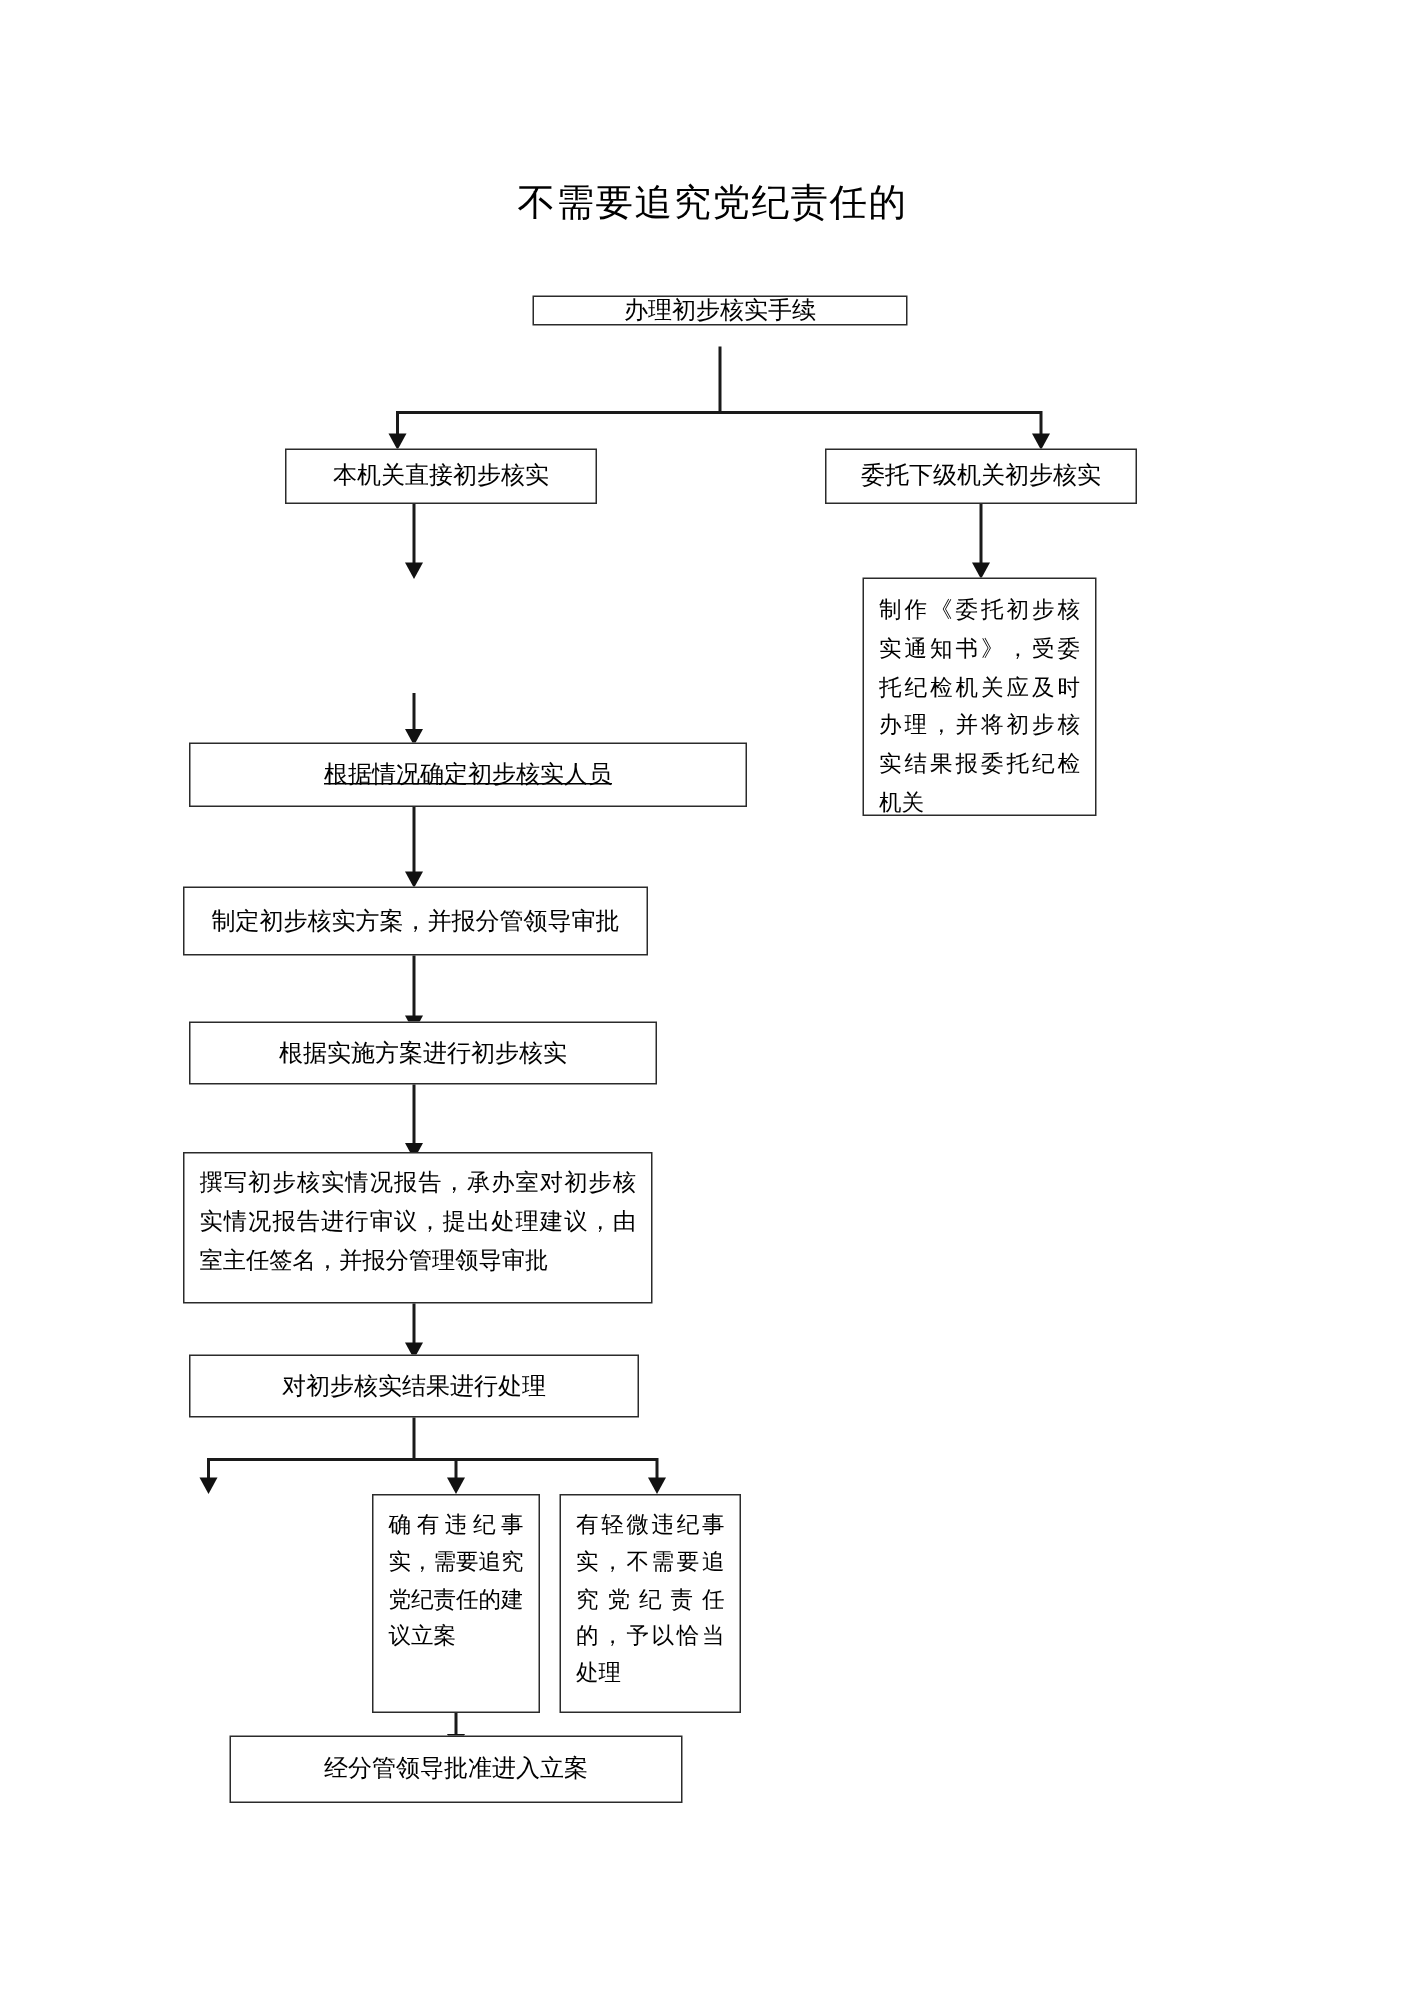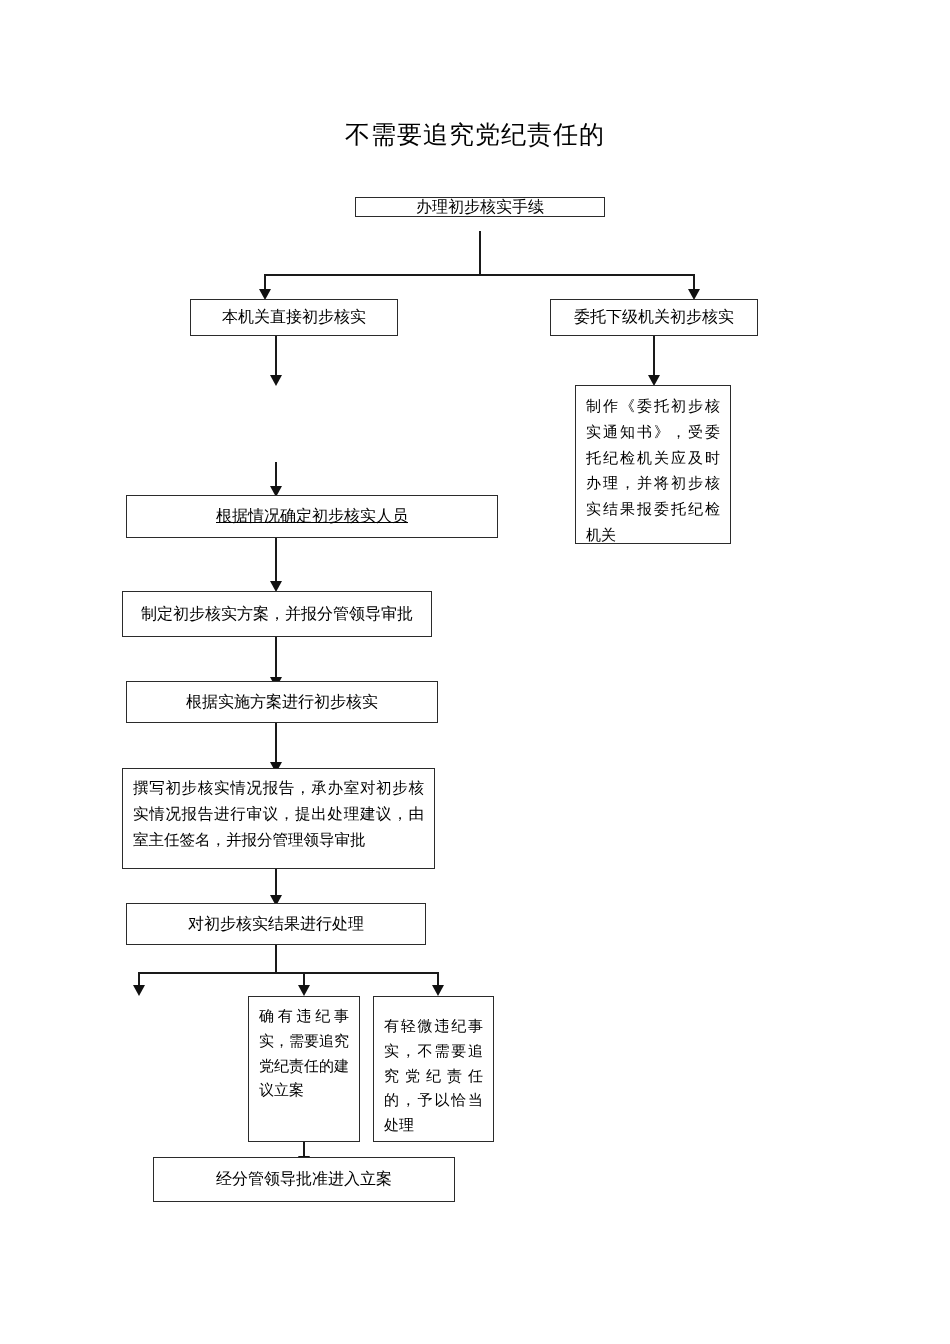"有轻微违纪事实，不需要追究党纪责任的，予以恰当处理" div.node { padding-top: 17px -> 7px }
